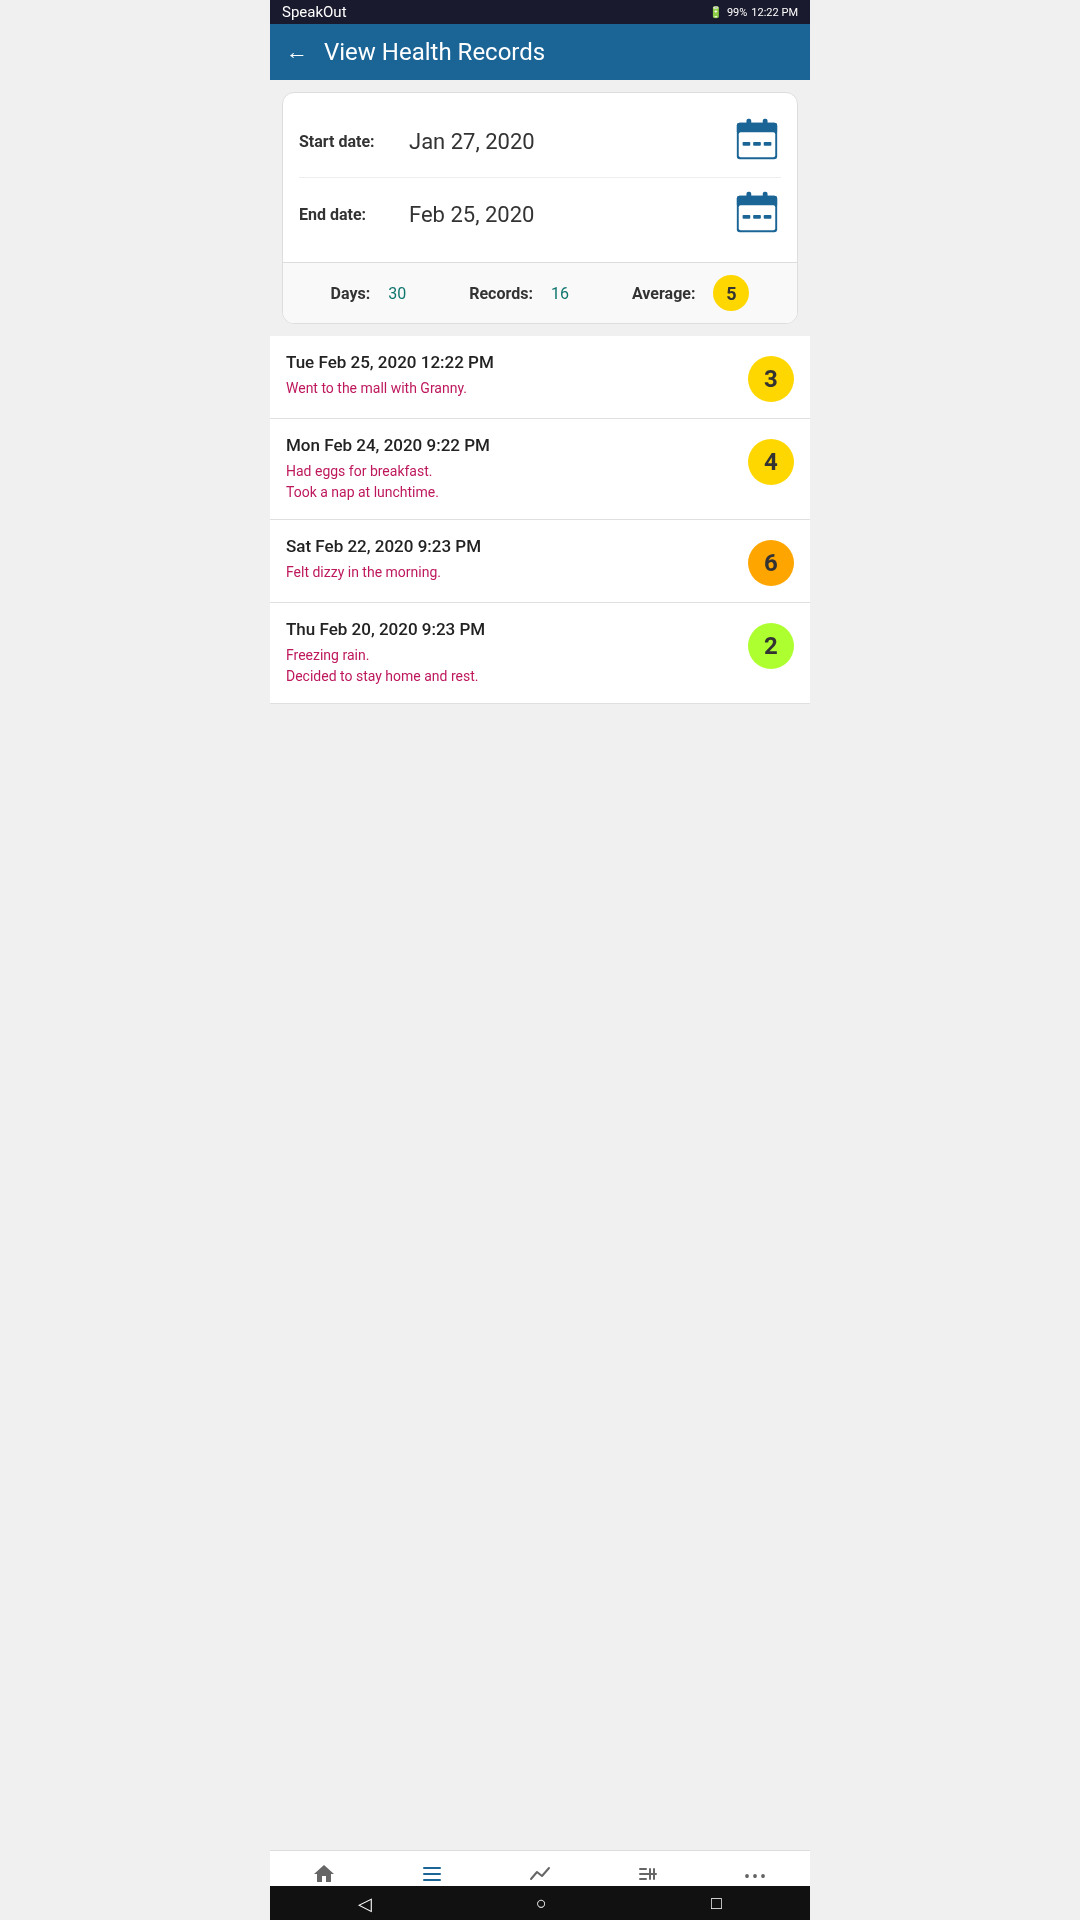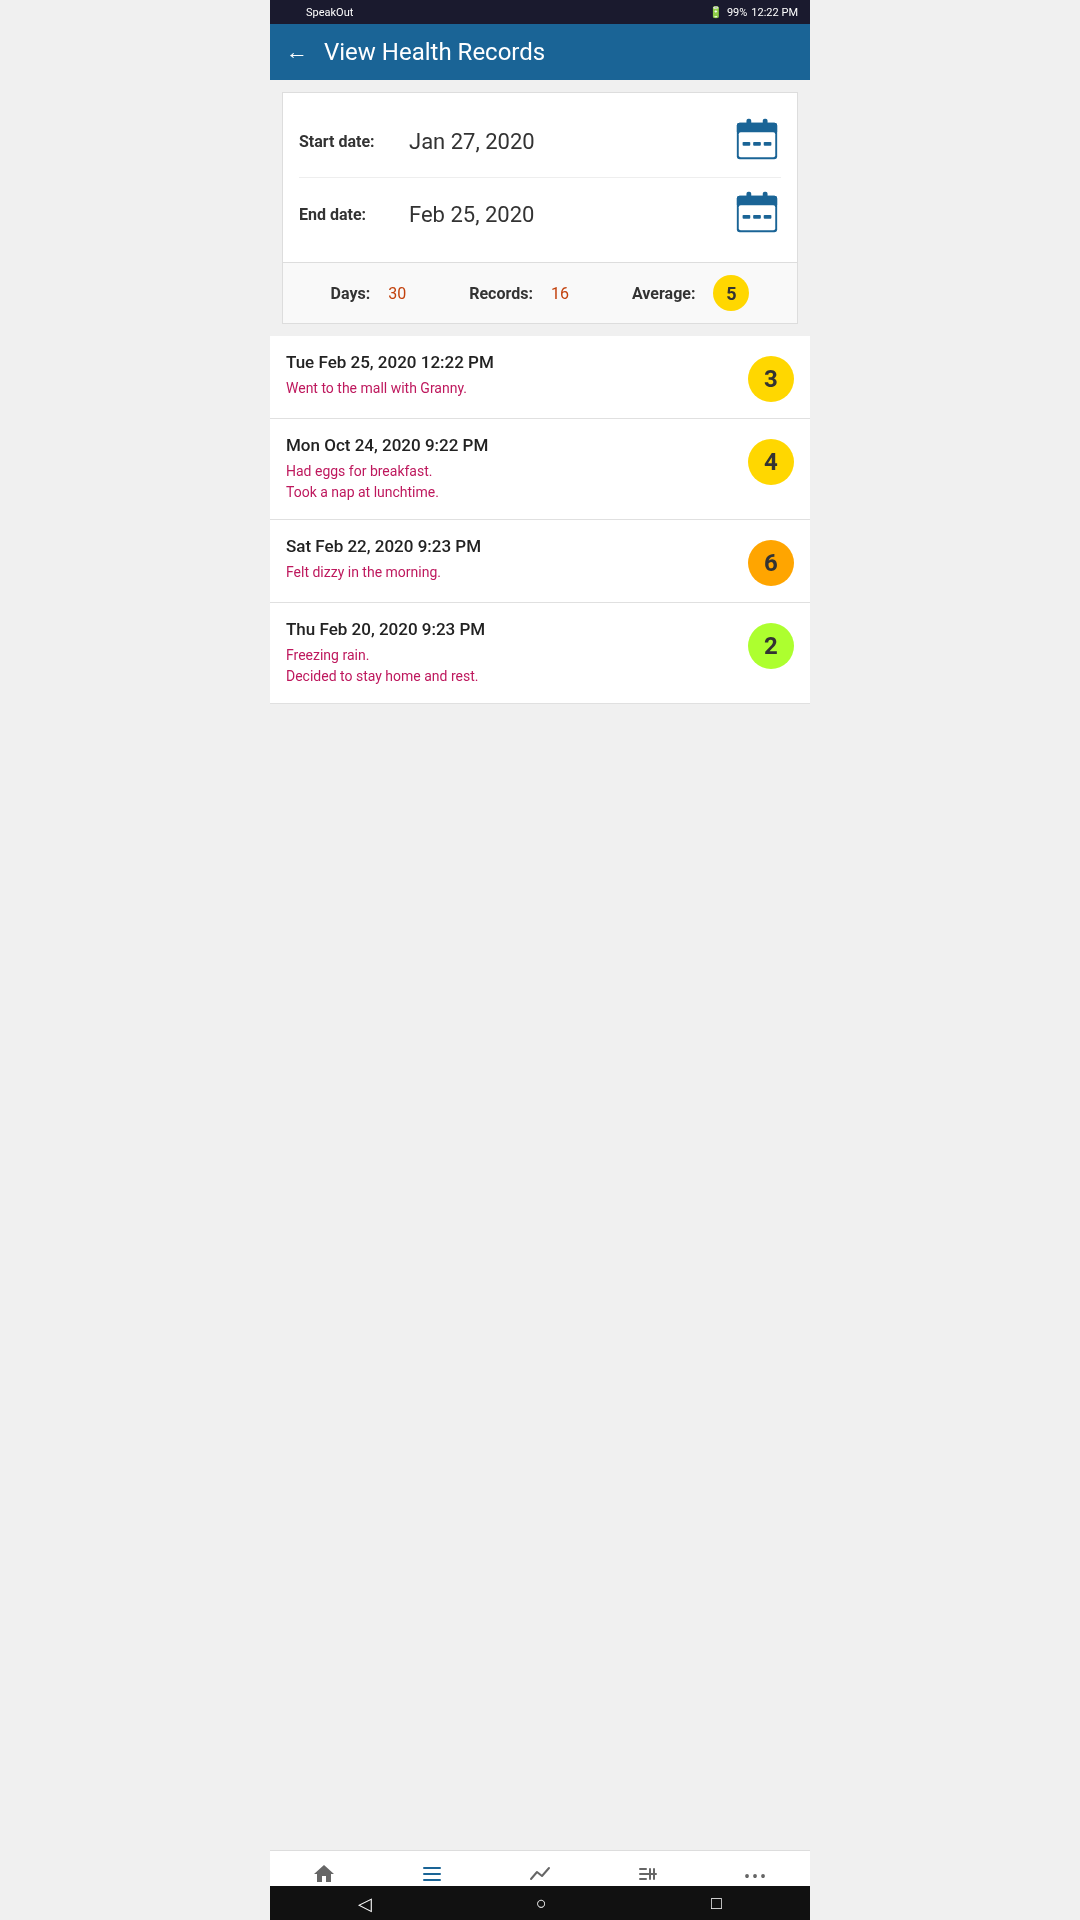"SpeakOut" .status-left { font-size: 11px -> 15px; margin-left: 24px -> none }
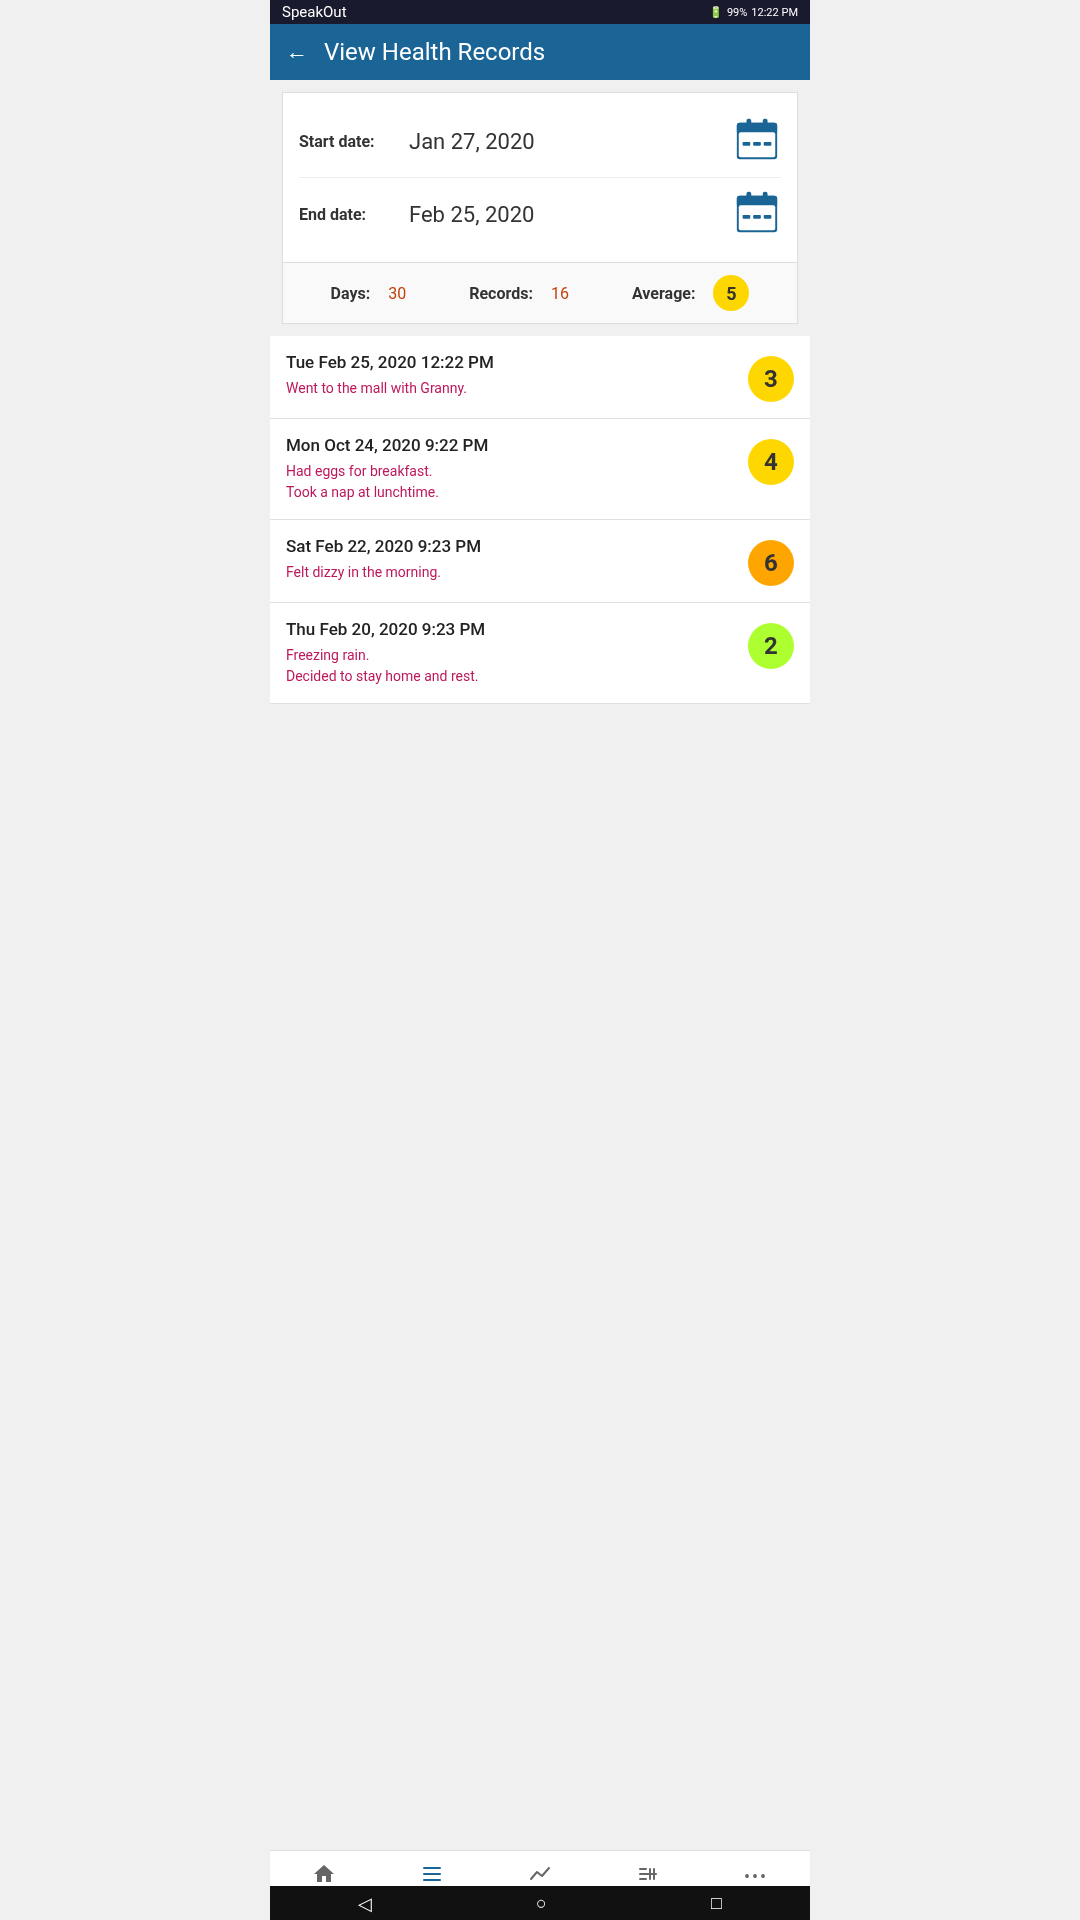"Start date:" .date-range-card { border-radius: 0 -> 12px }
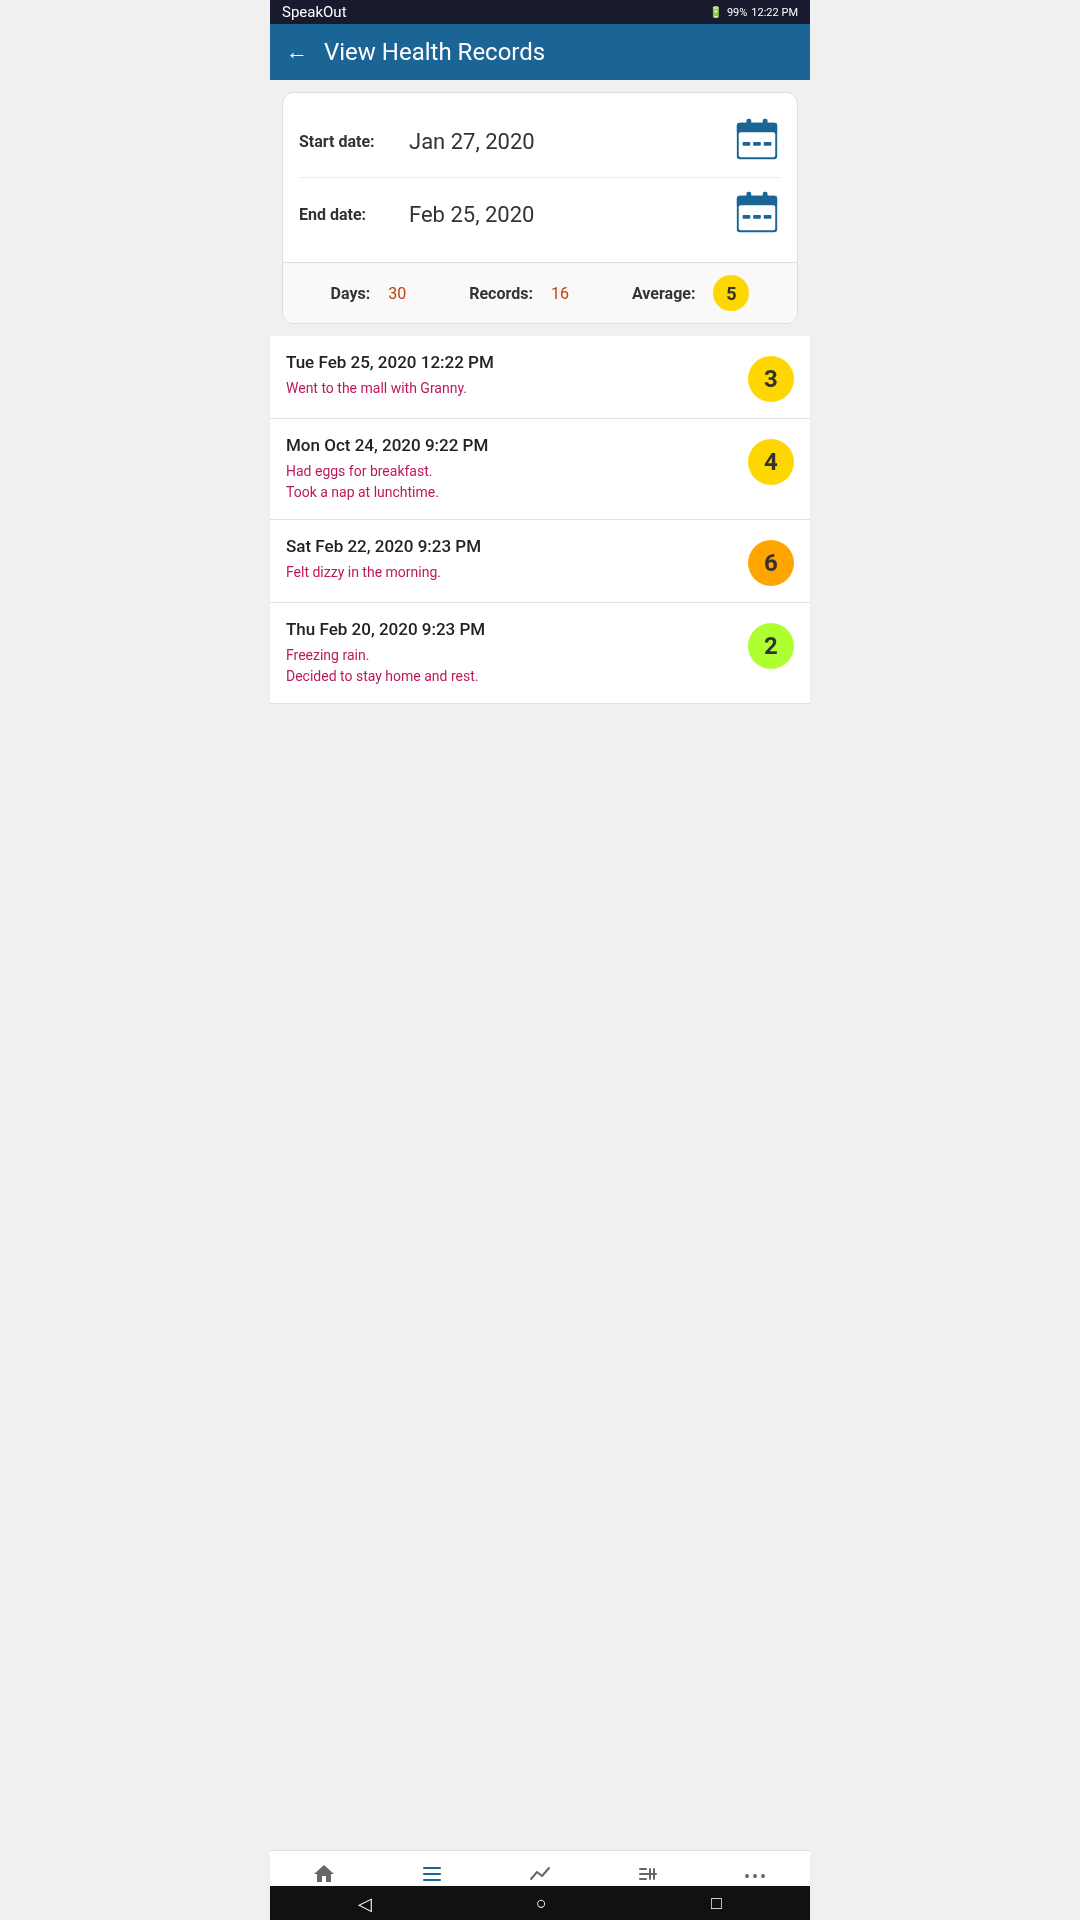"30" .stat-value { color: #c2410c -> #0f766e }
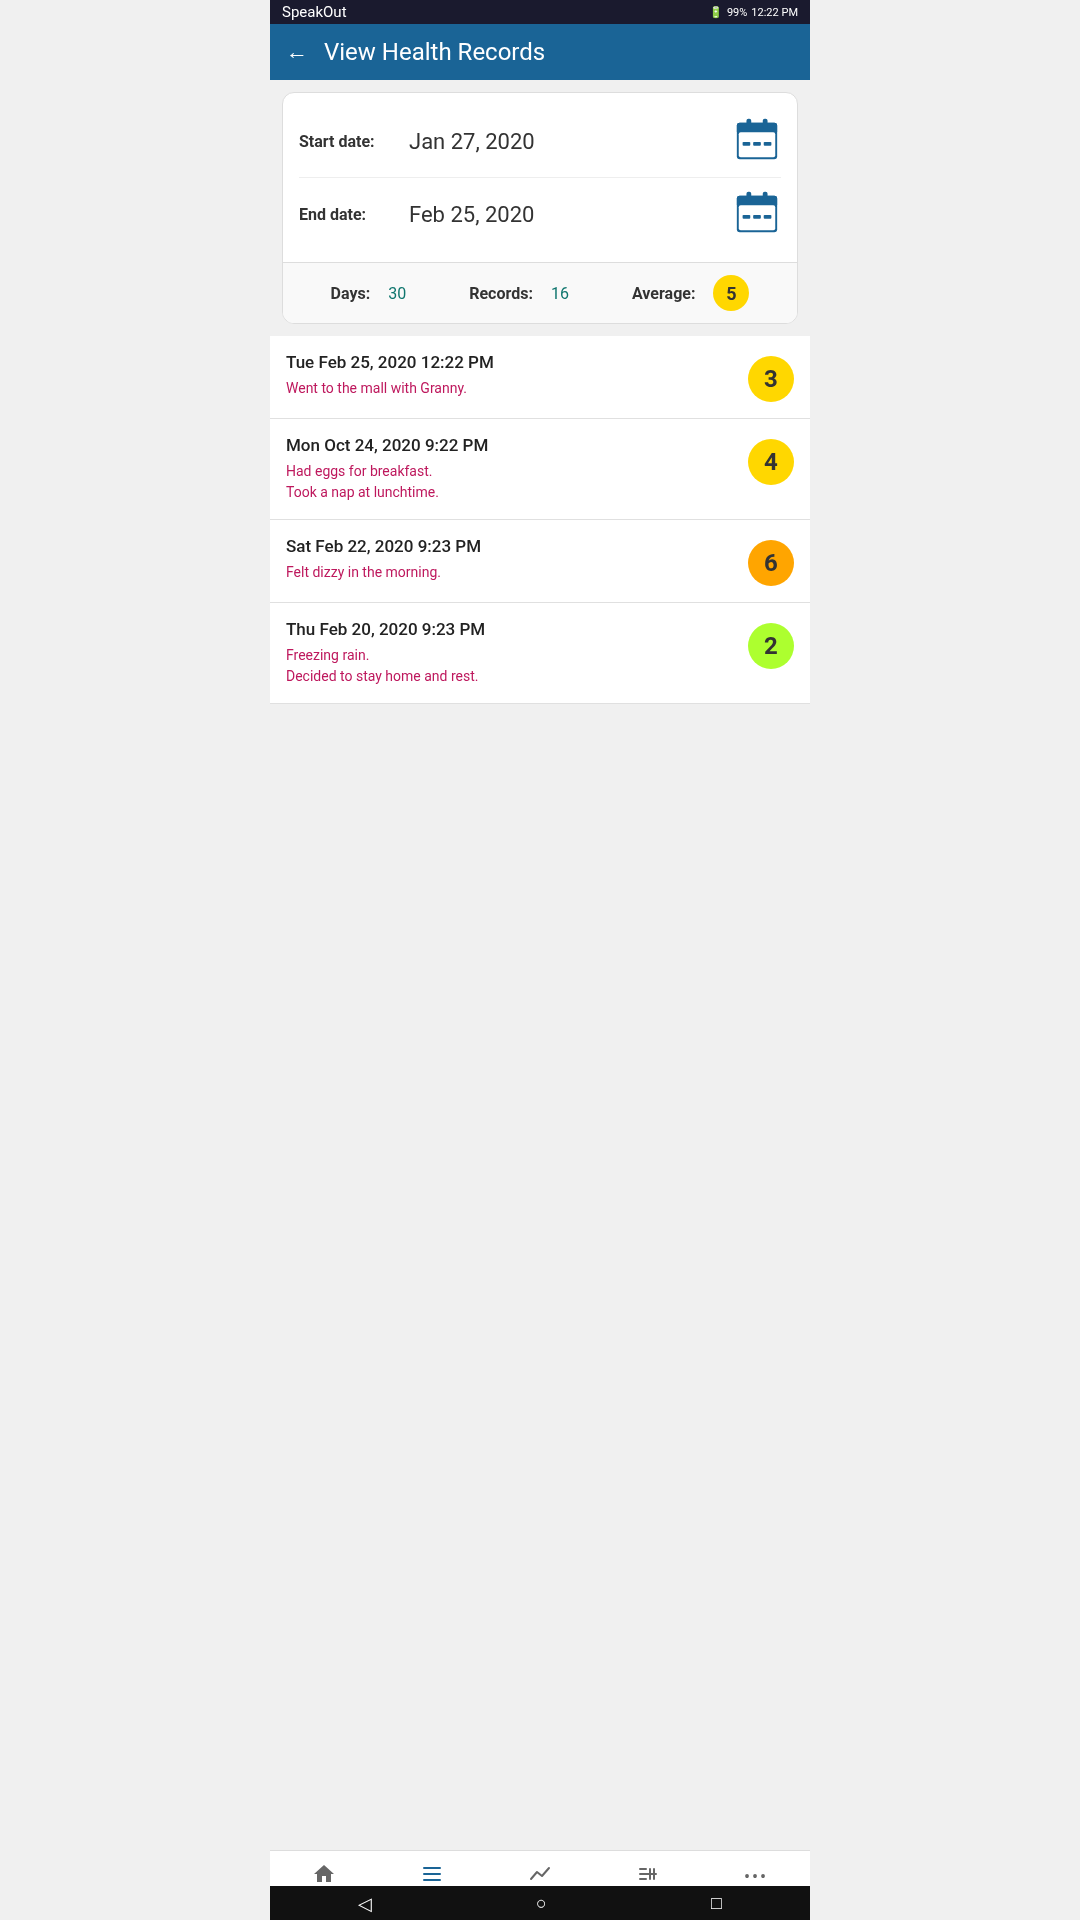"Mon Oct 24, 2020 9:22" div.record-datetime { text: Oct -> Feb }
